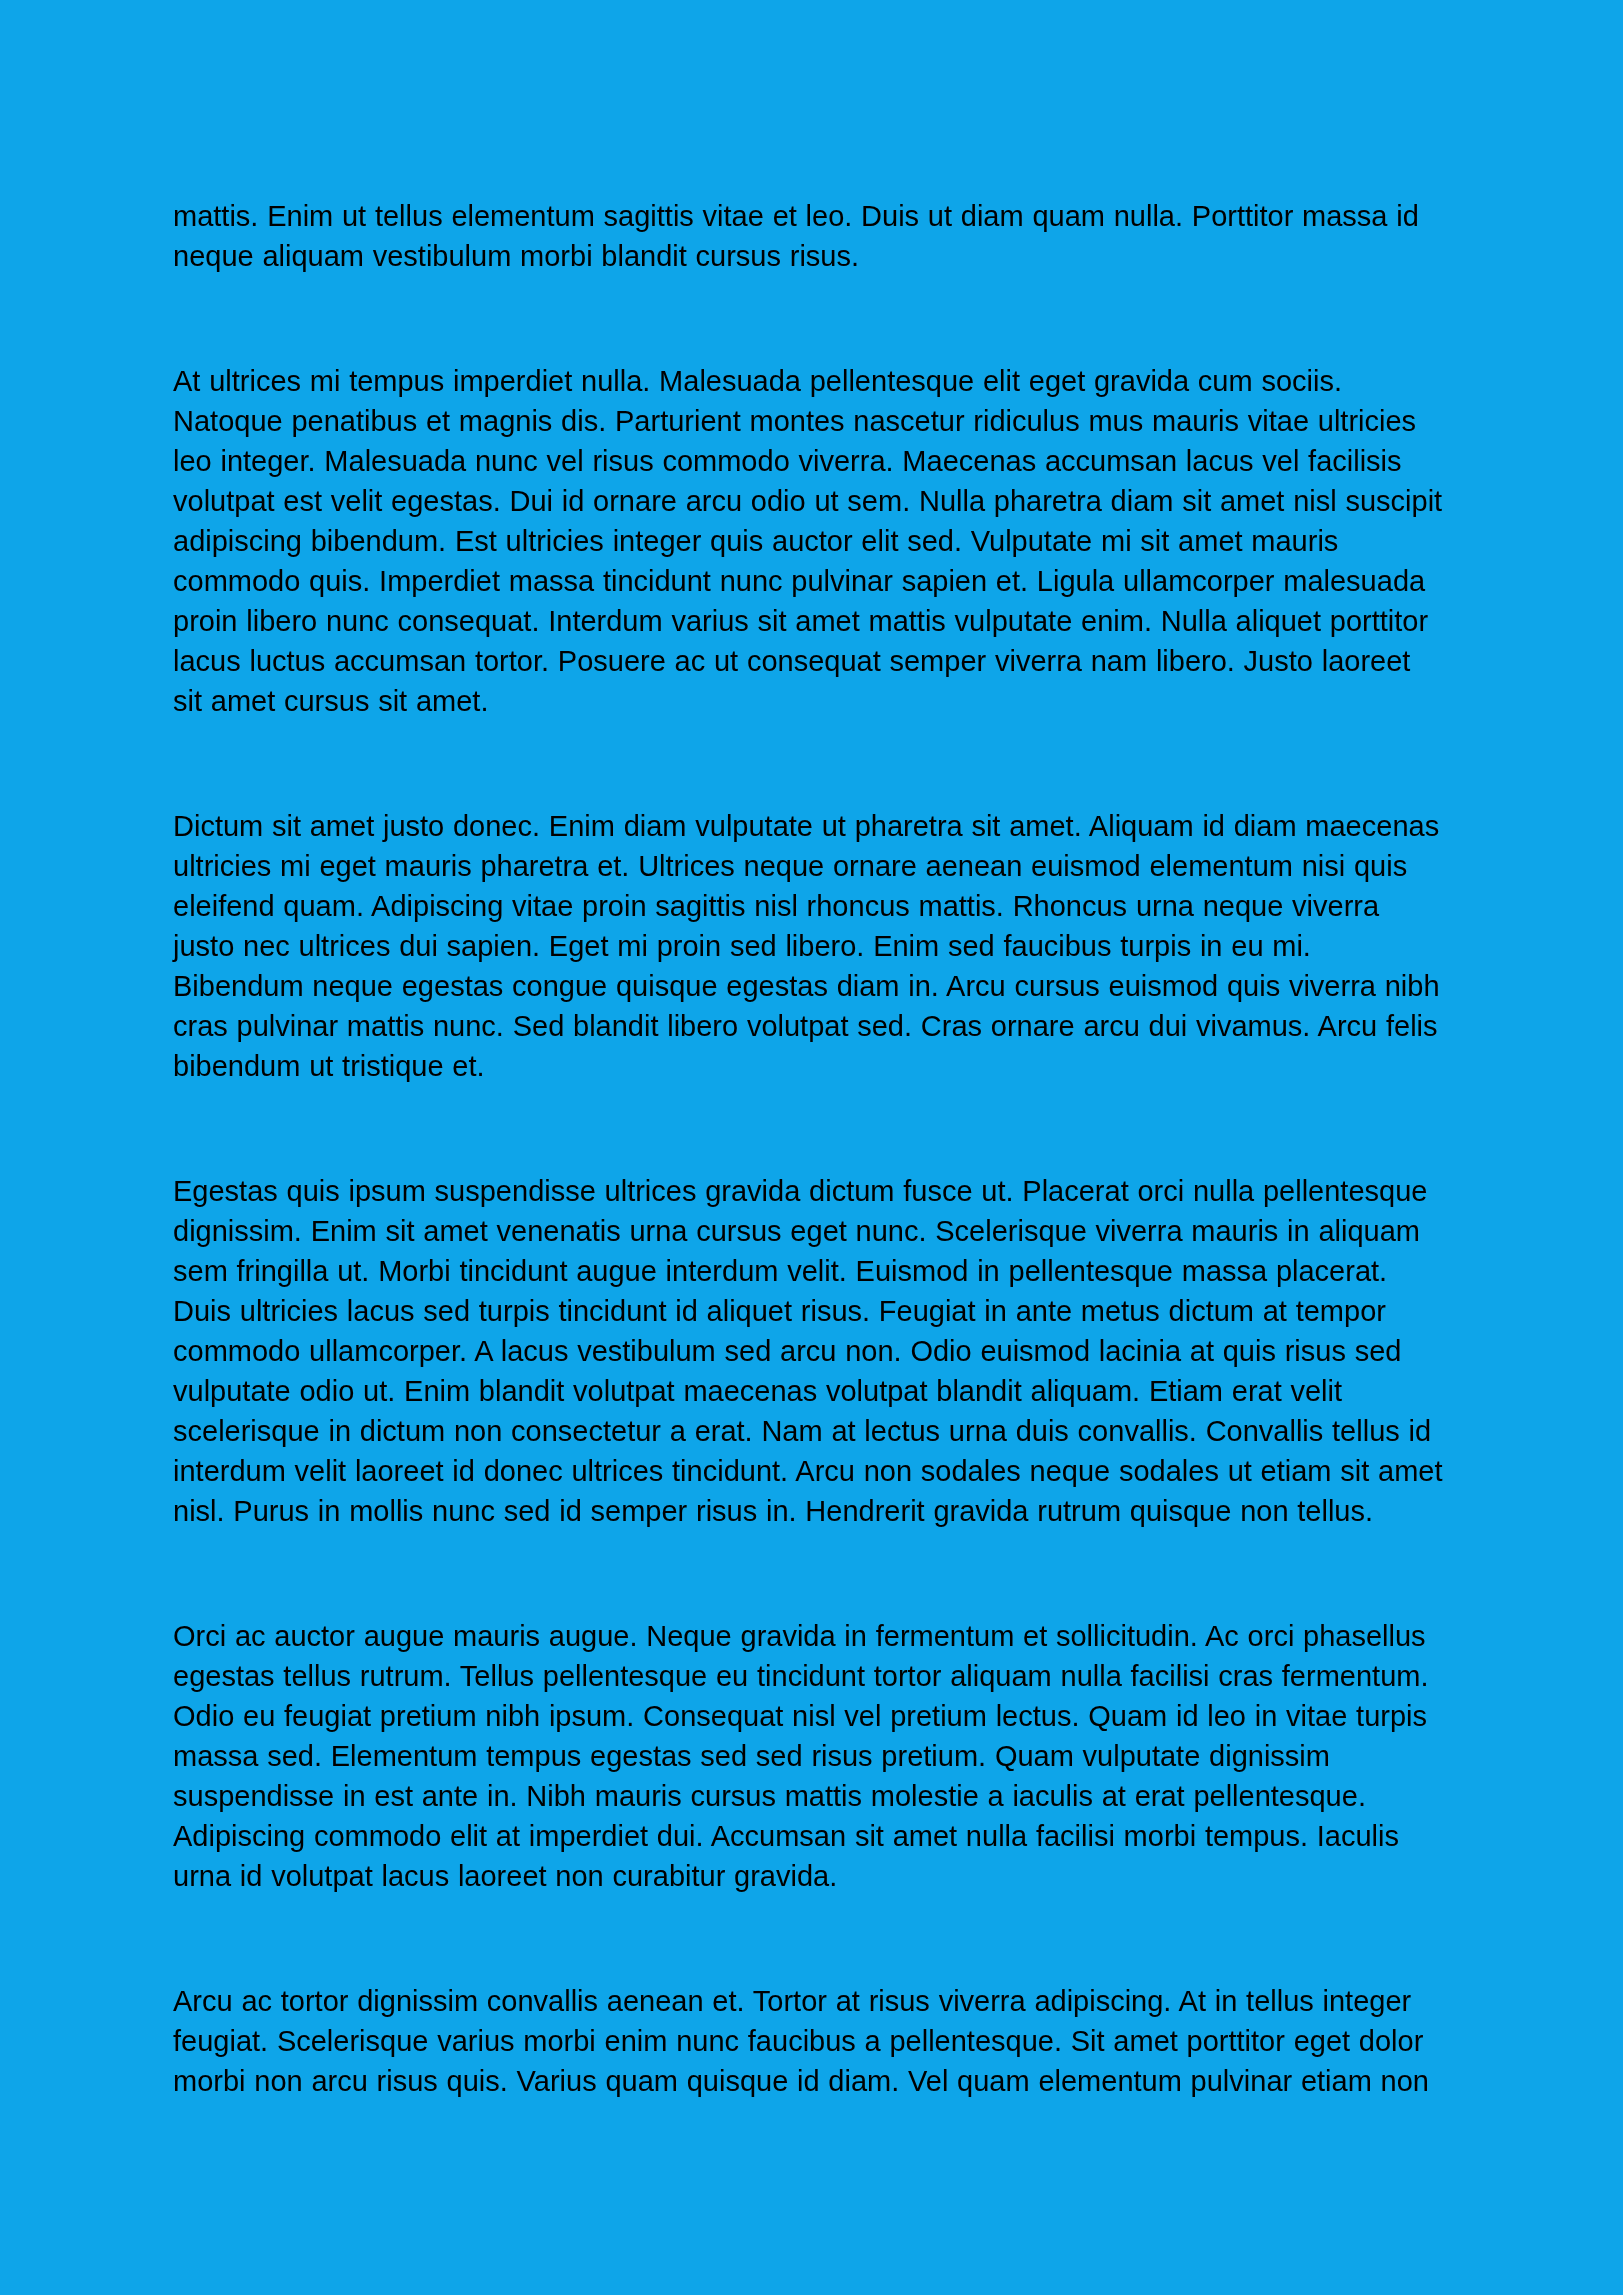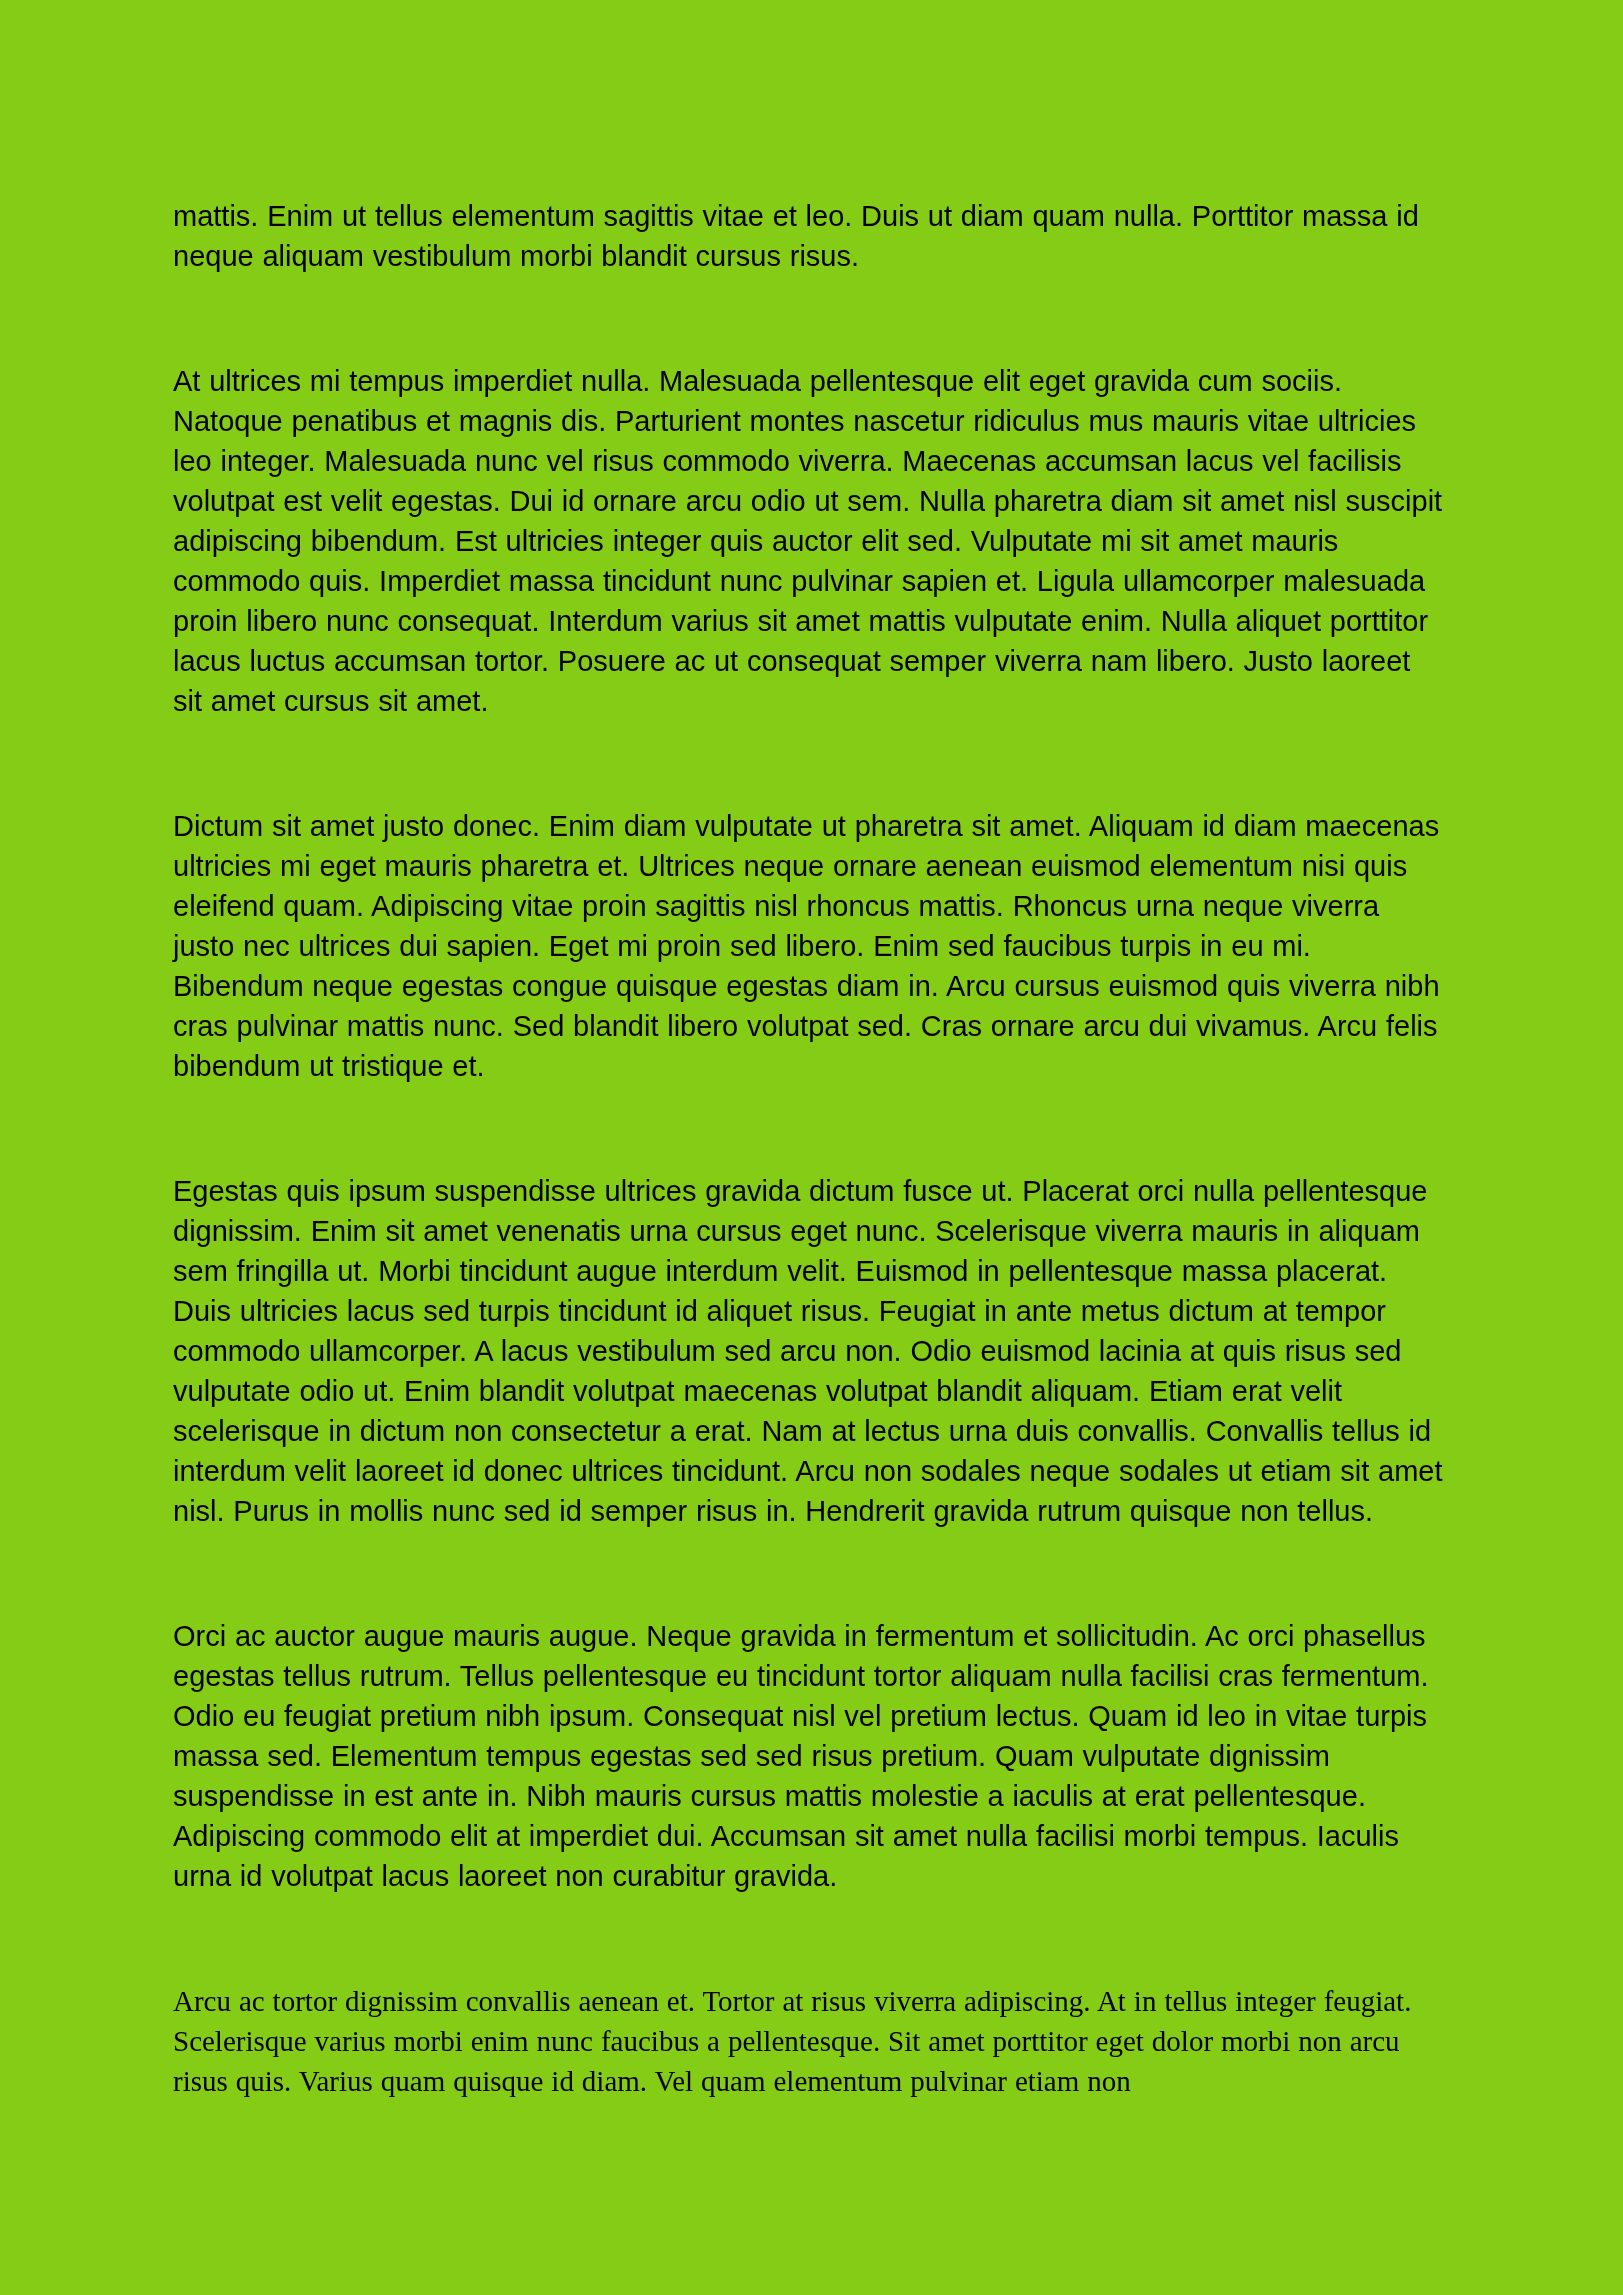"mattis. Enim ut tellus elementum" .page { background: #84cc16 -> #0ea5e9 }
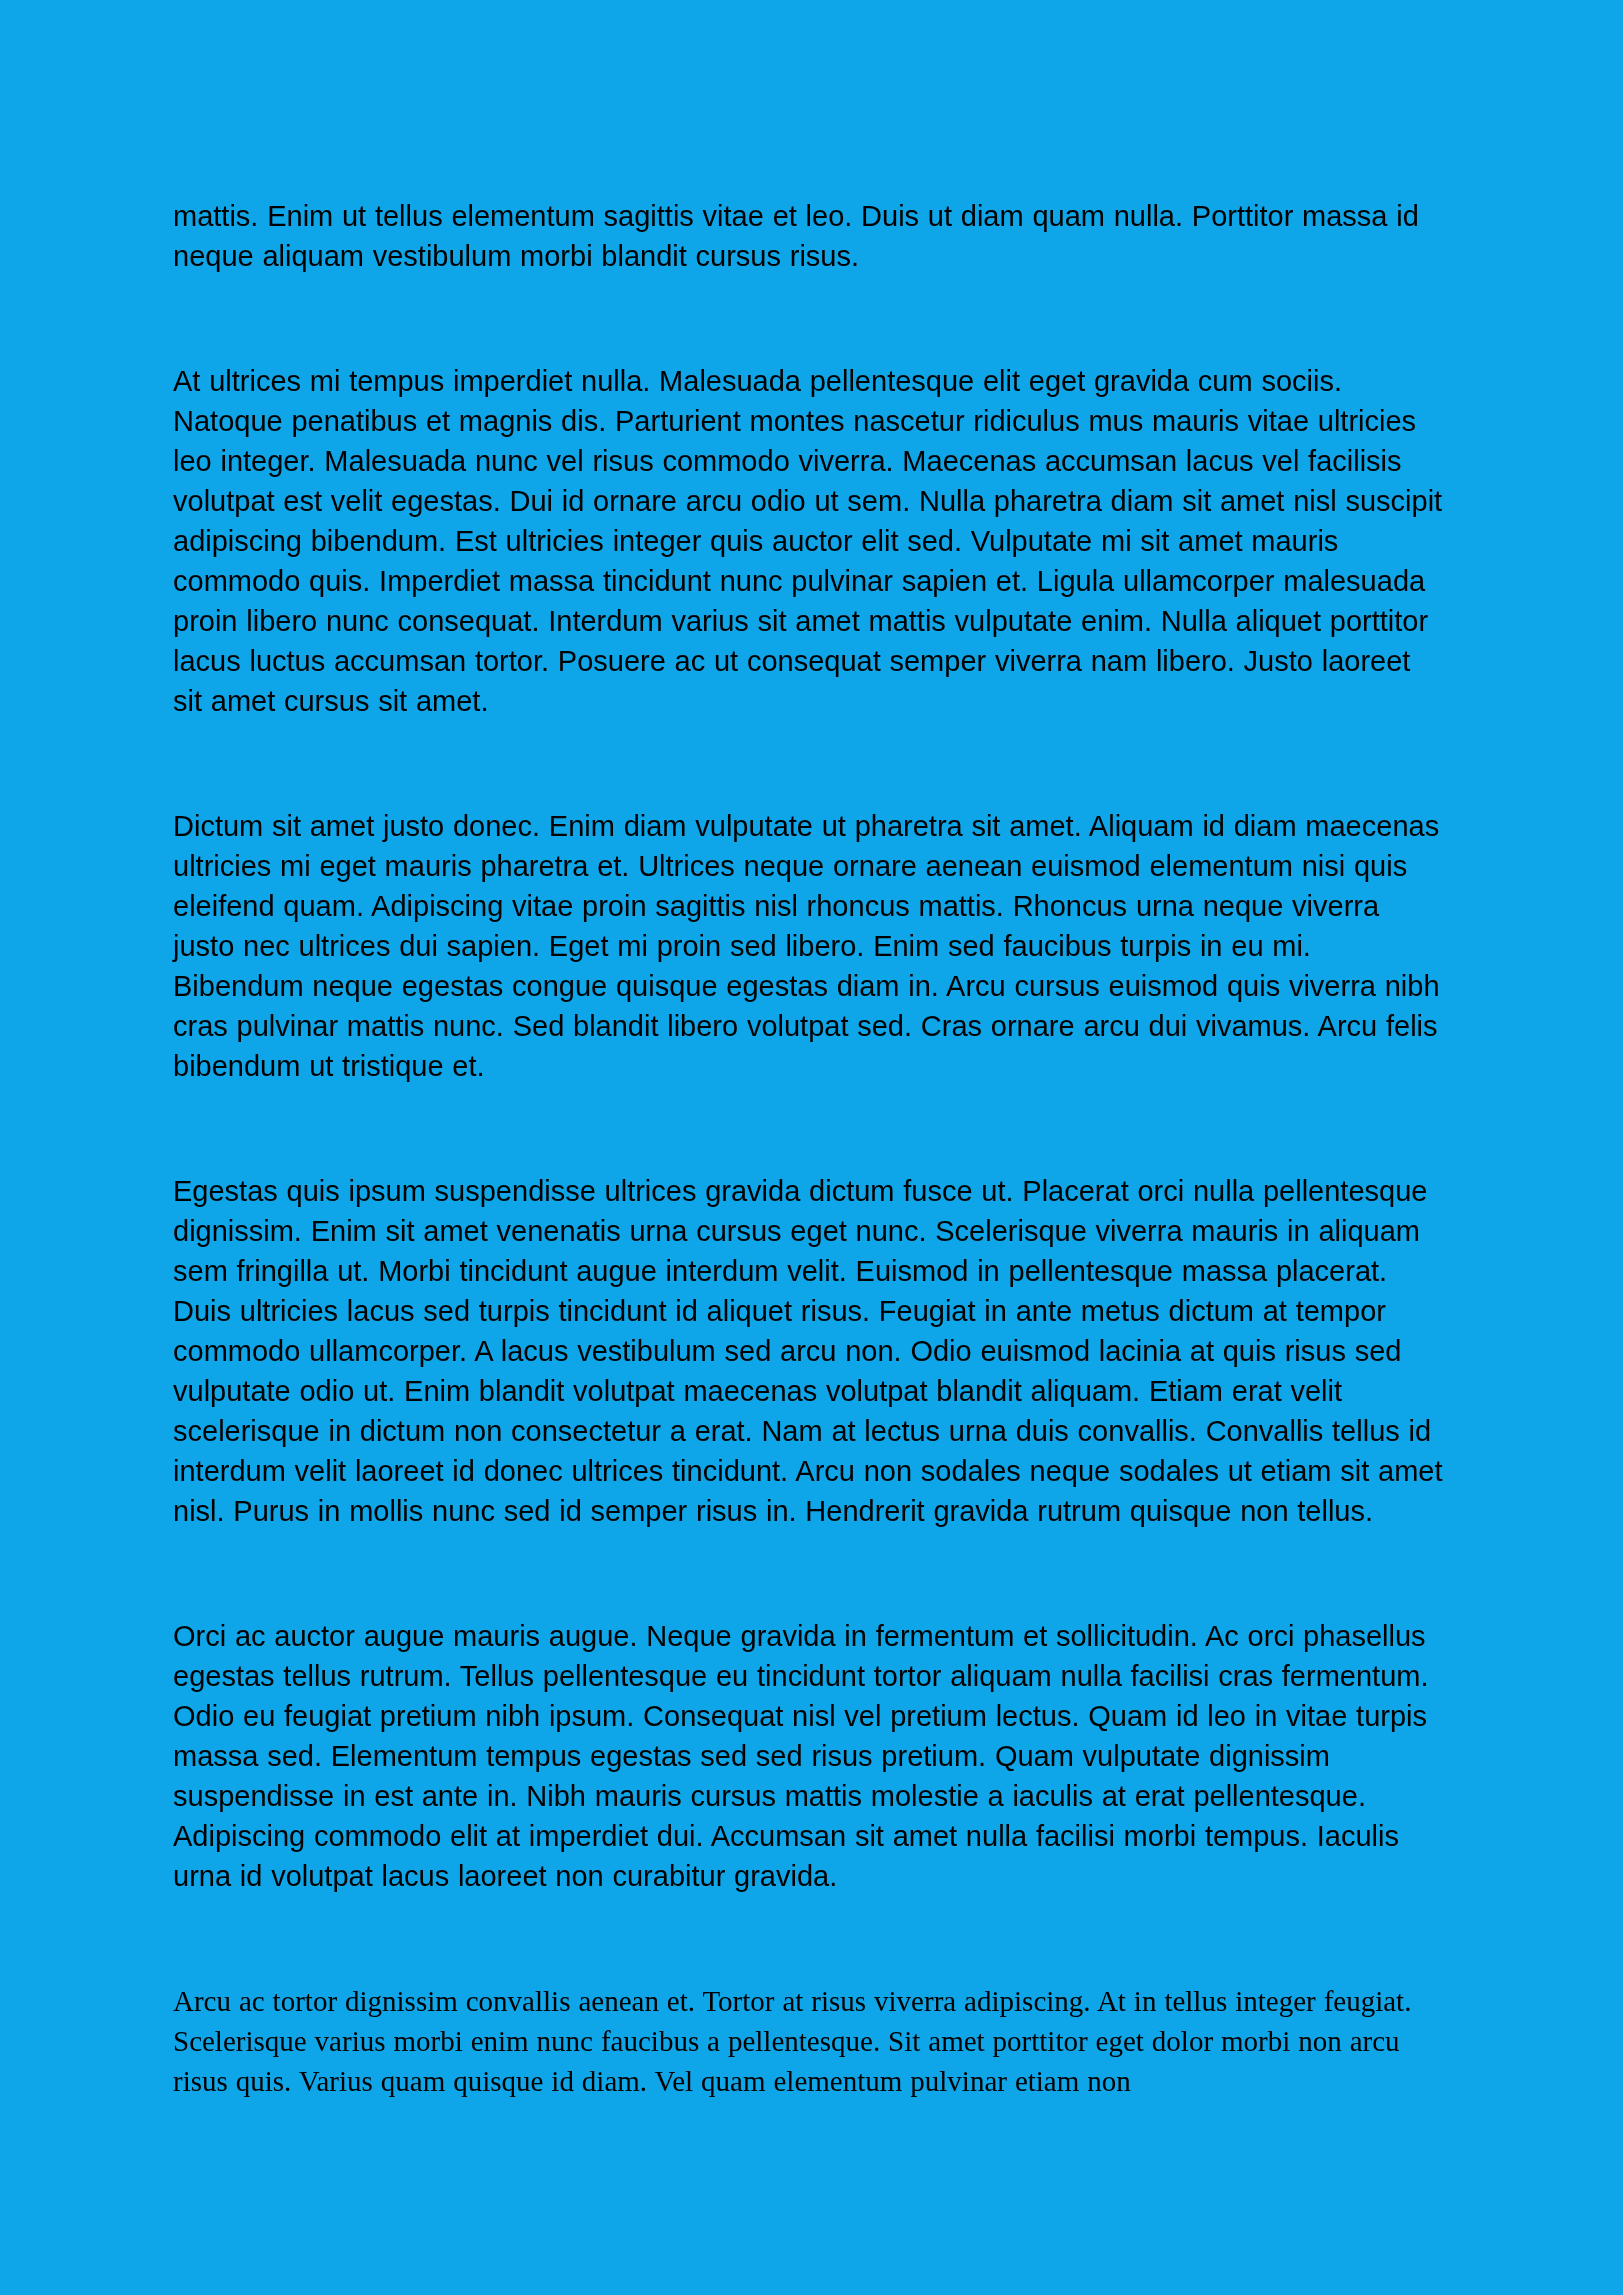"Arcu ac tortor dignissim convallis" .page p:last-child { font-family: Liberation Serif, serif -> none }
